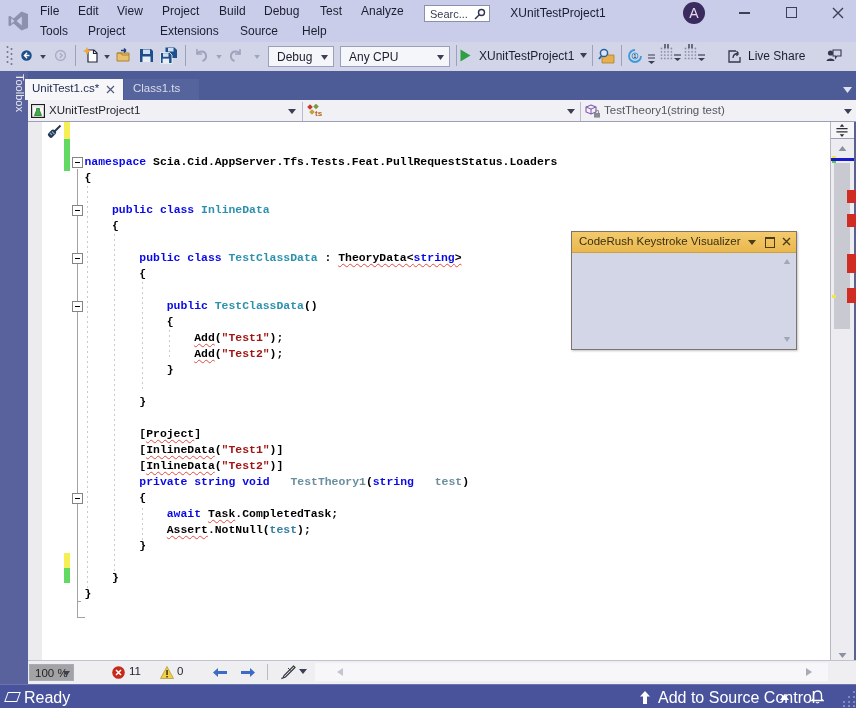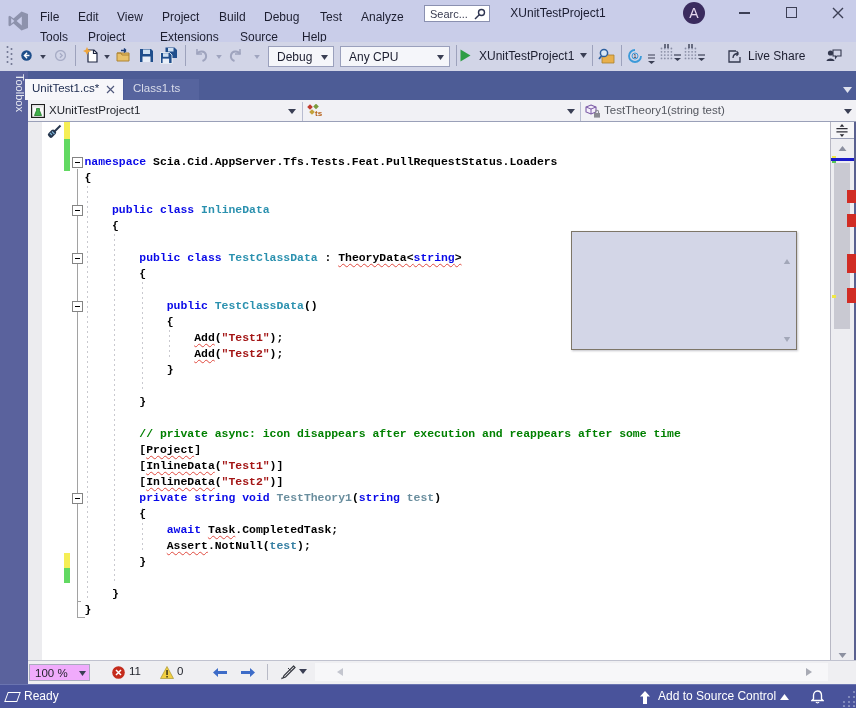"File" .mi { margin-top: 6px -> none }
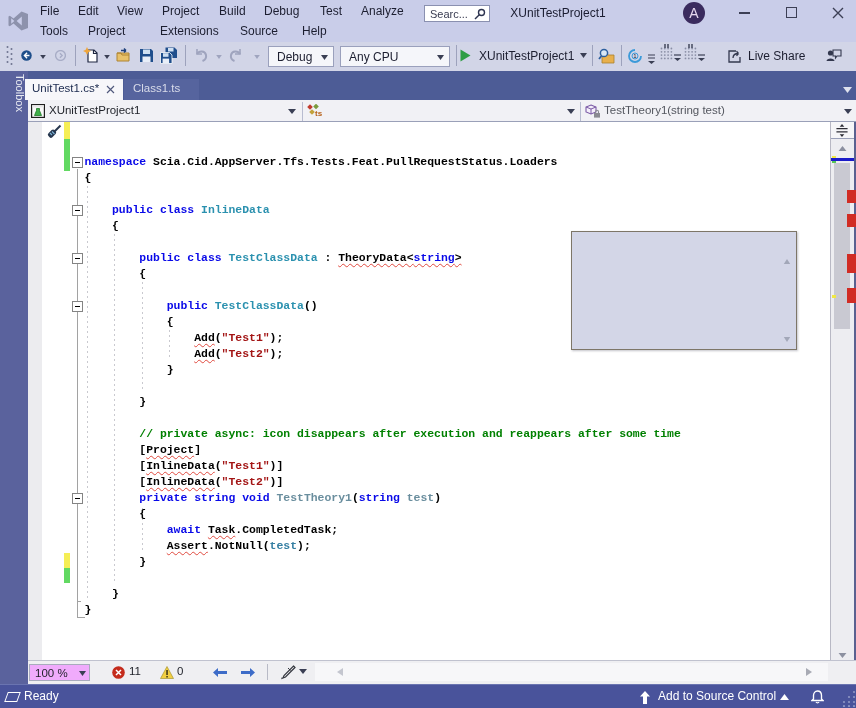"CodeRush Keystroke Visualizer" div { html: none -> <div> <span>CodeRush Keystroke Visualizer</span> <svg> <path></path> </svg> <div></div> <svg> <path></path> </svg> </div> }
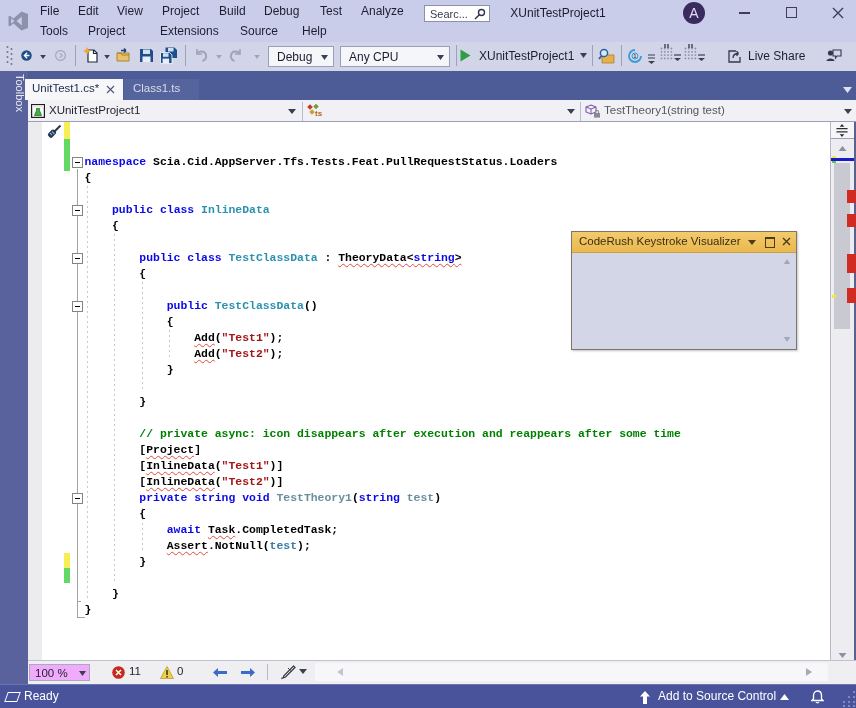"// private async: icon disappears" span.c { html: <span>// private async: icon disappears after execution and reappears after some time</span> -> none }
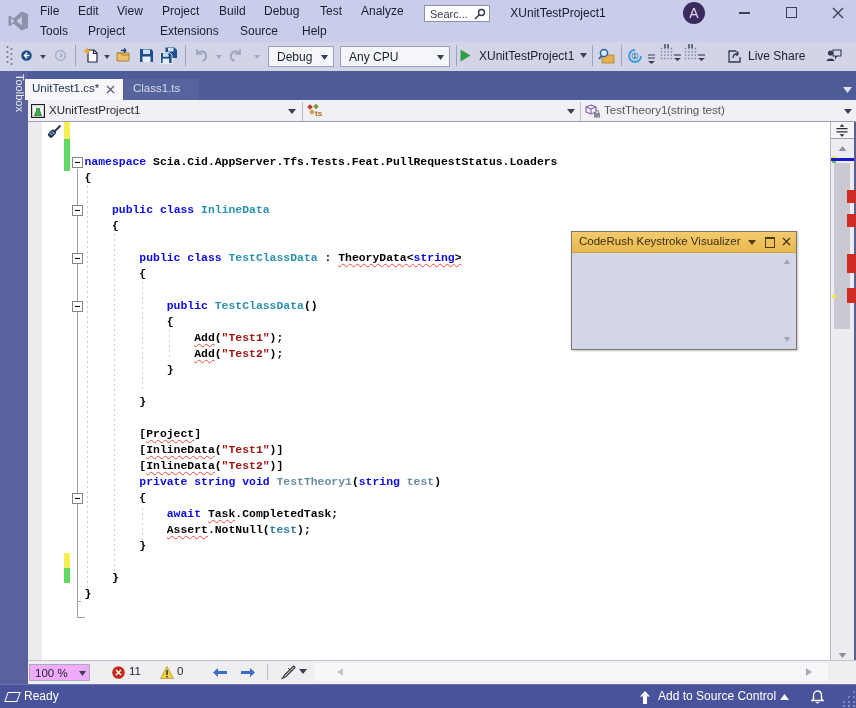"TestTheory1" .m { margin-left: none -> 14px }
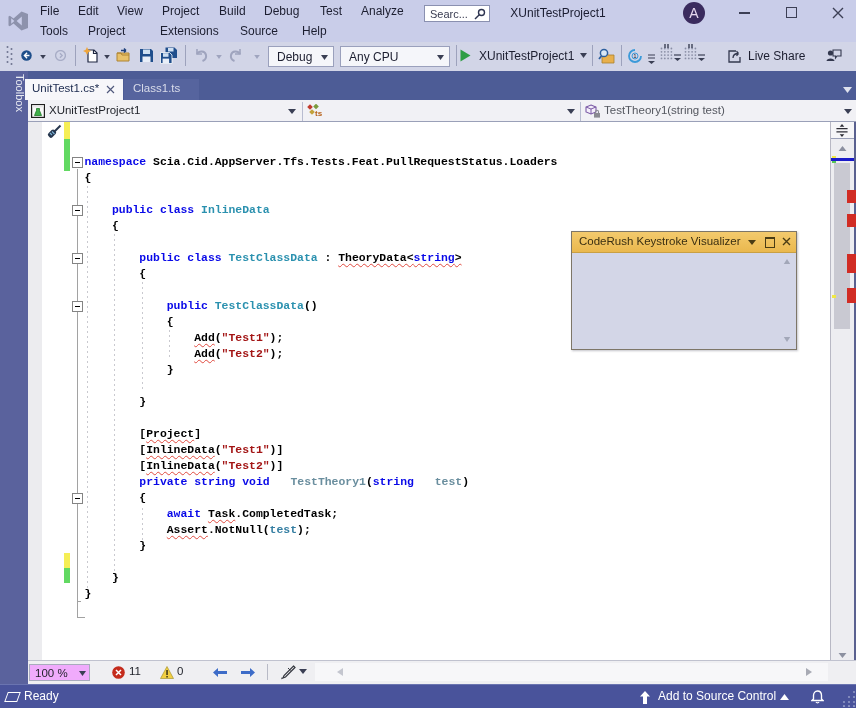"100 %" div.abs { background: #f0abfc -> #a3a3a3; width: 61px -> 45px }
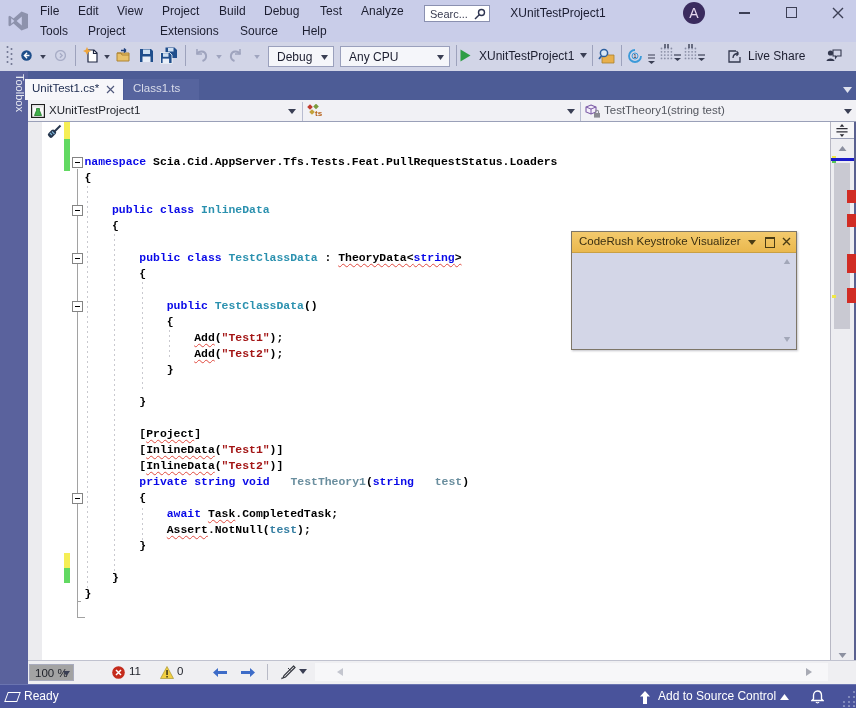"Ready" div.abs { font-size: 12px -> 16px }
